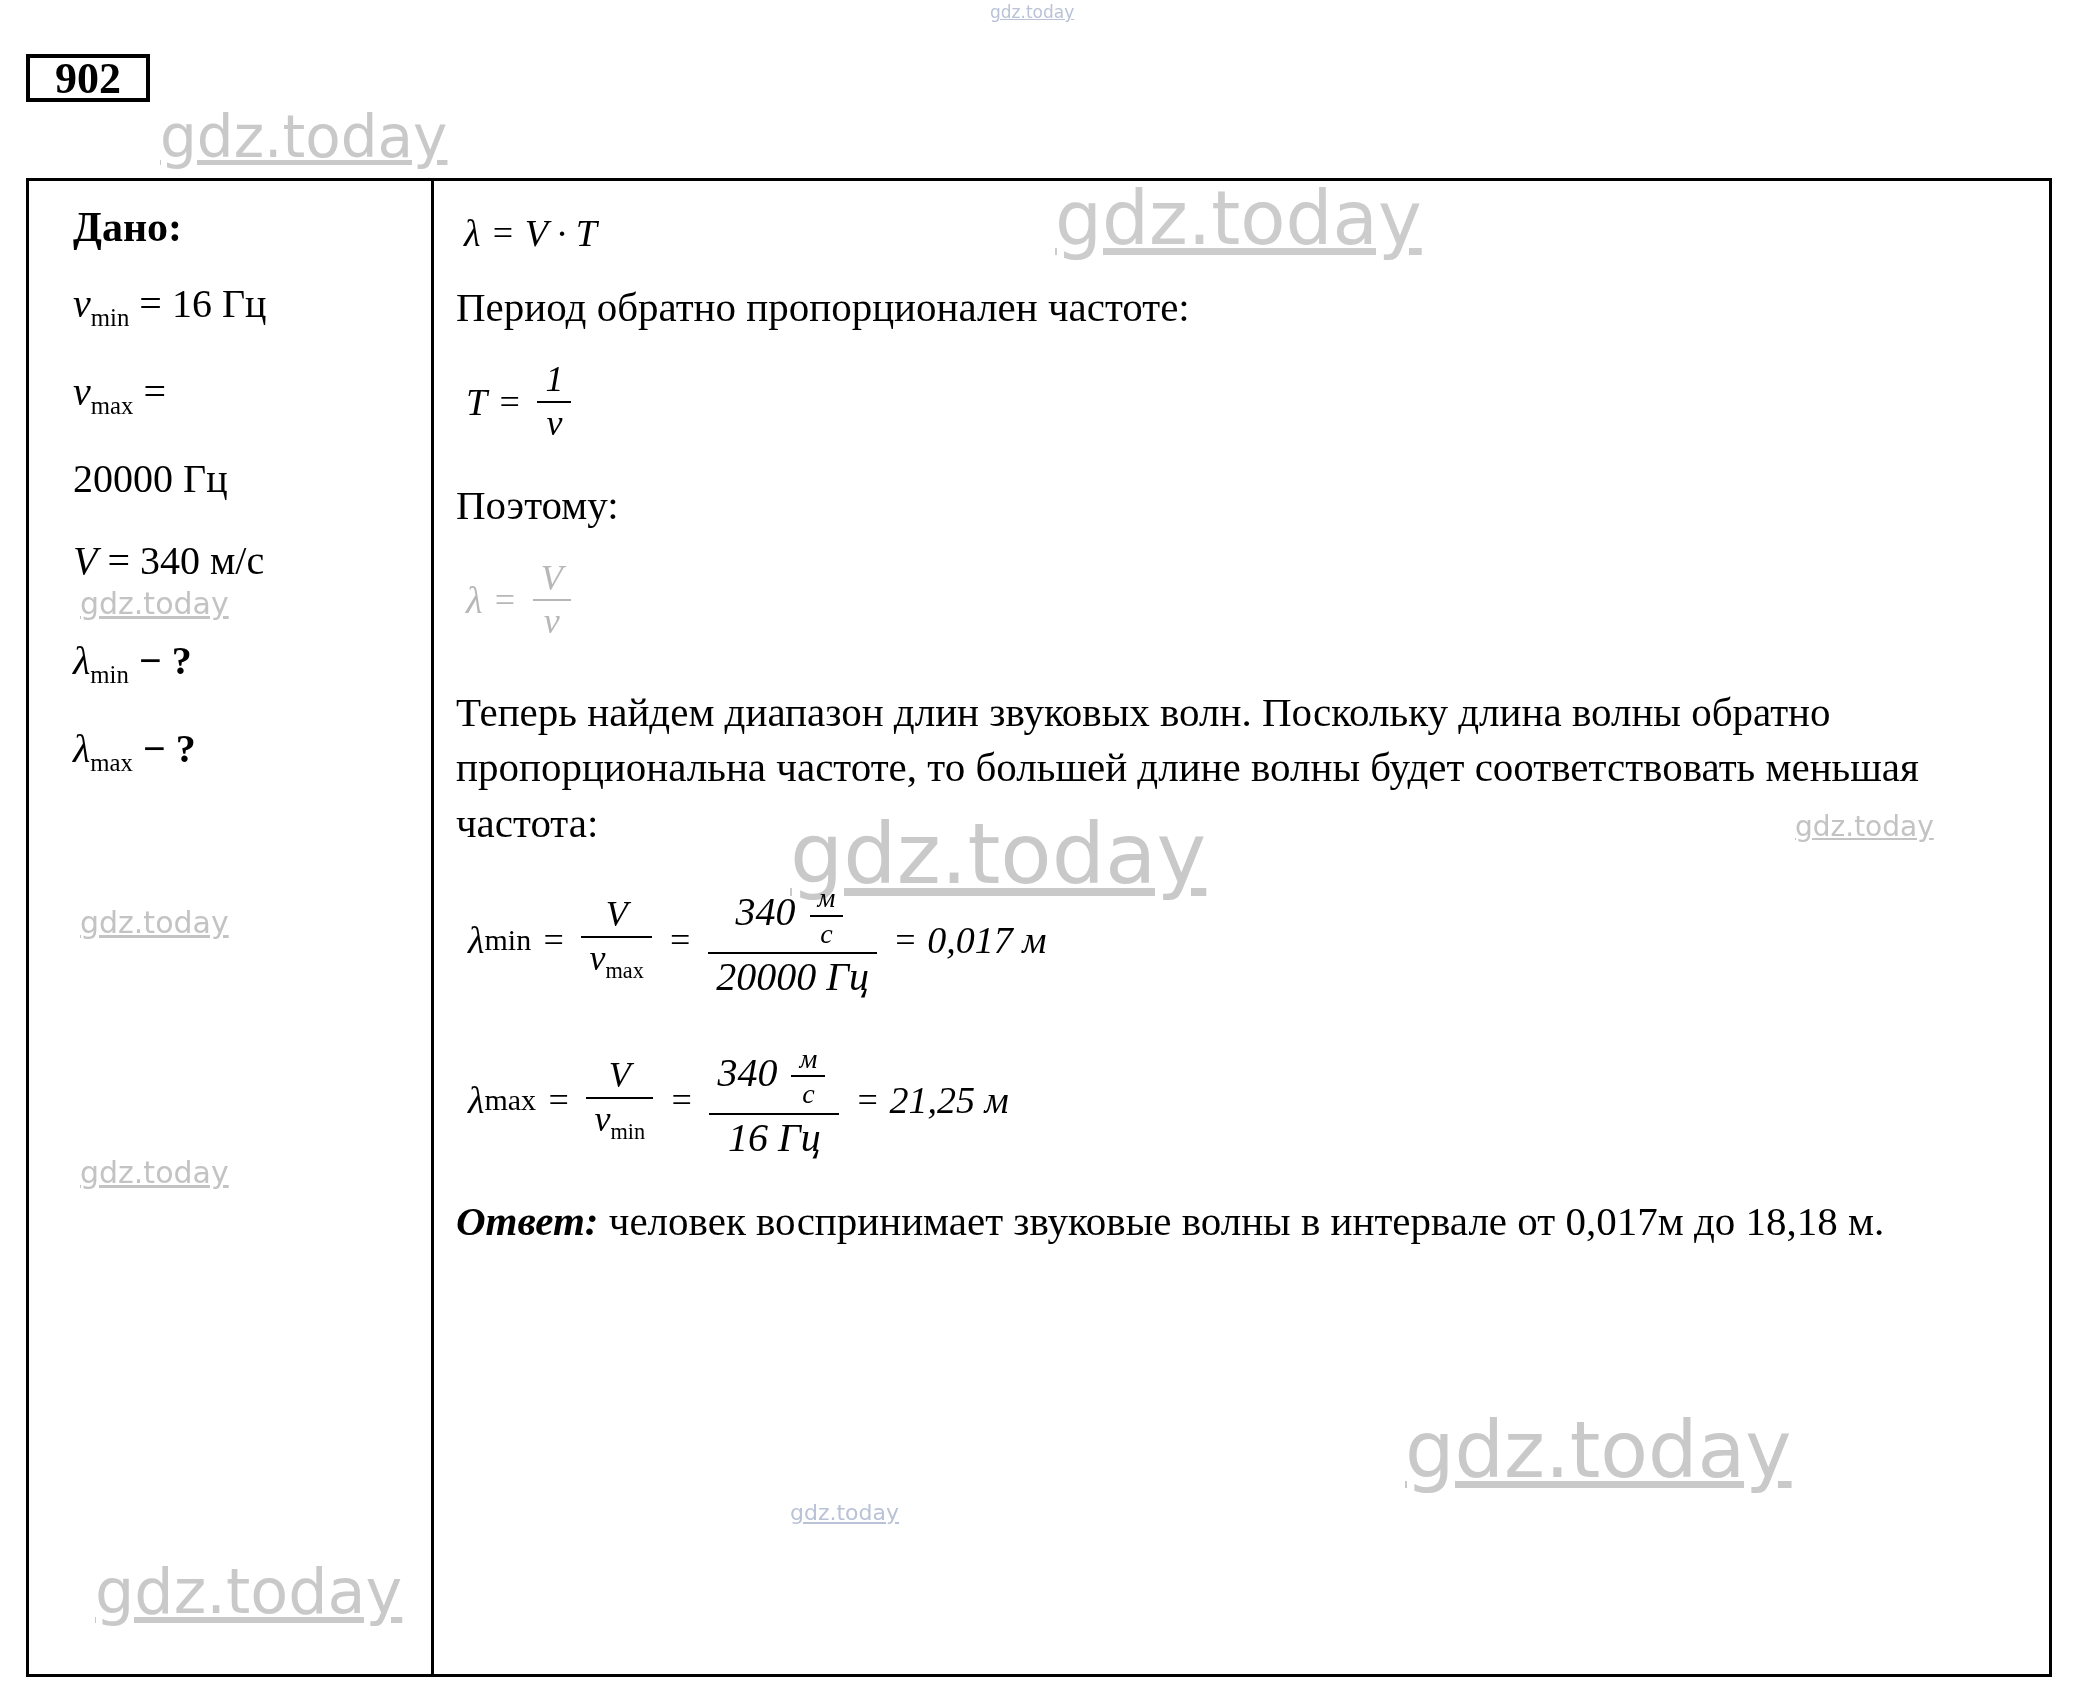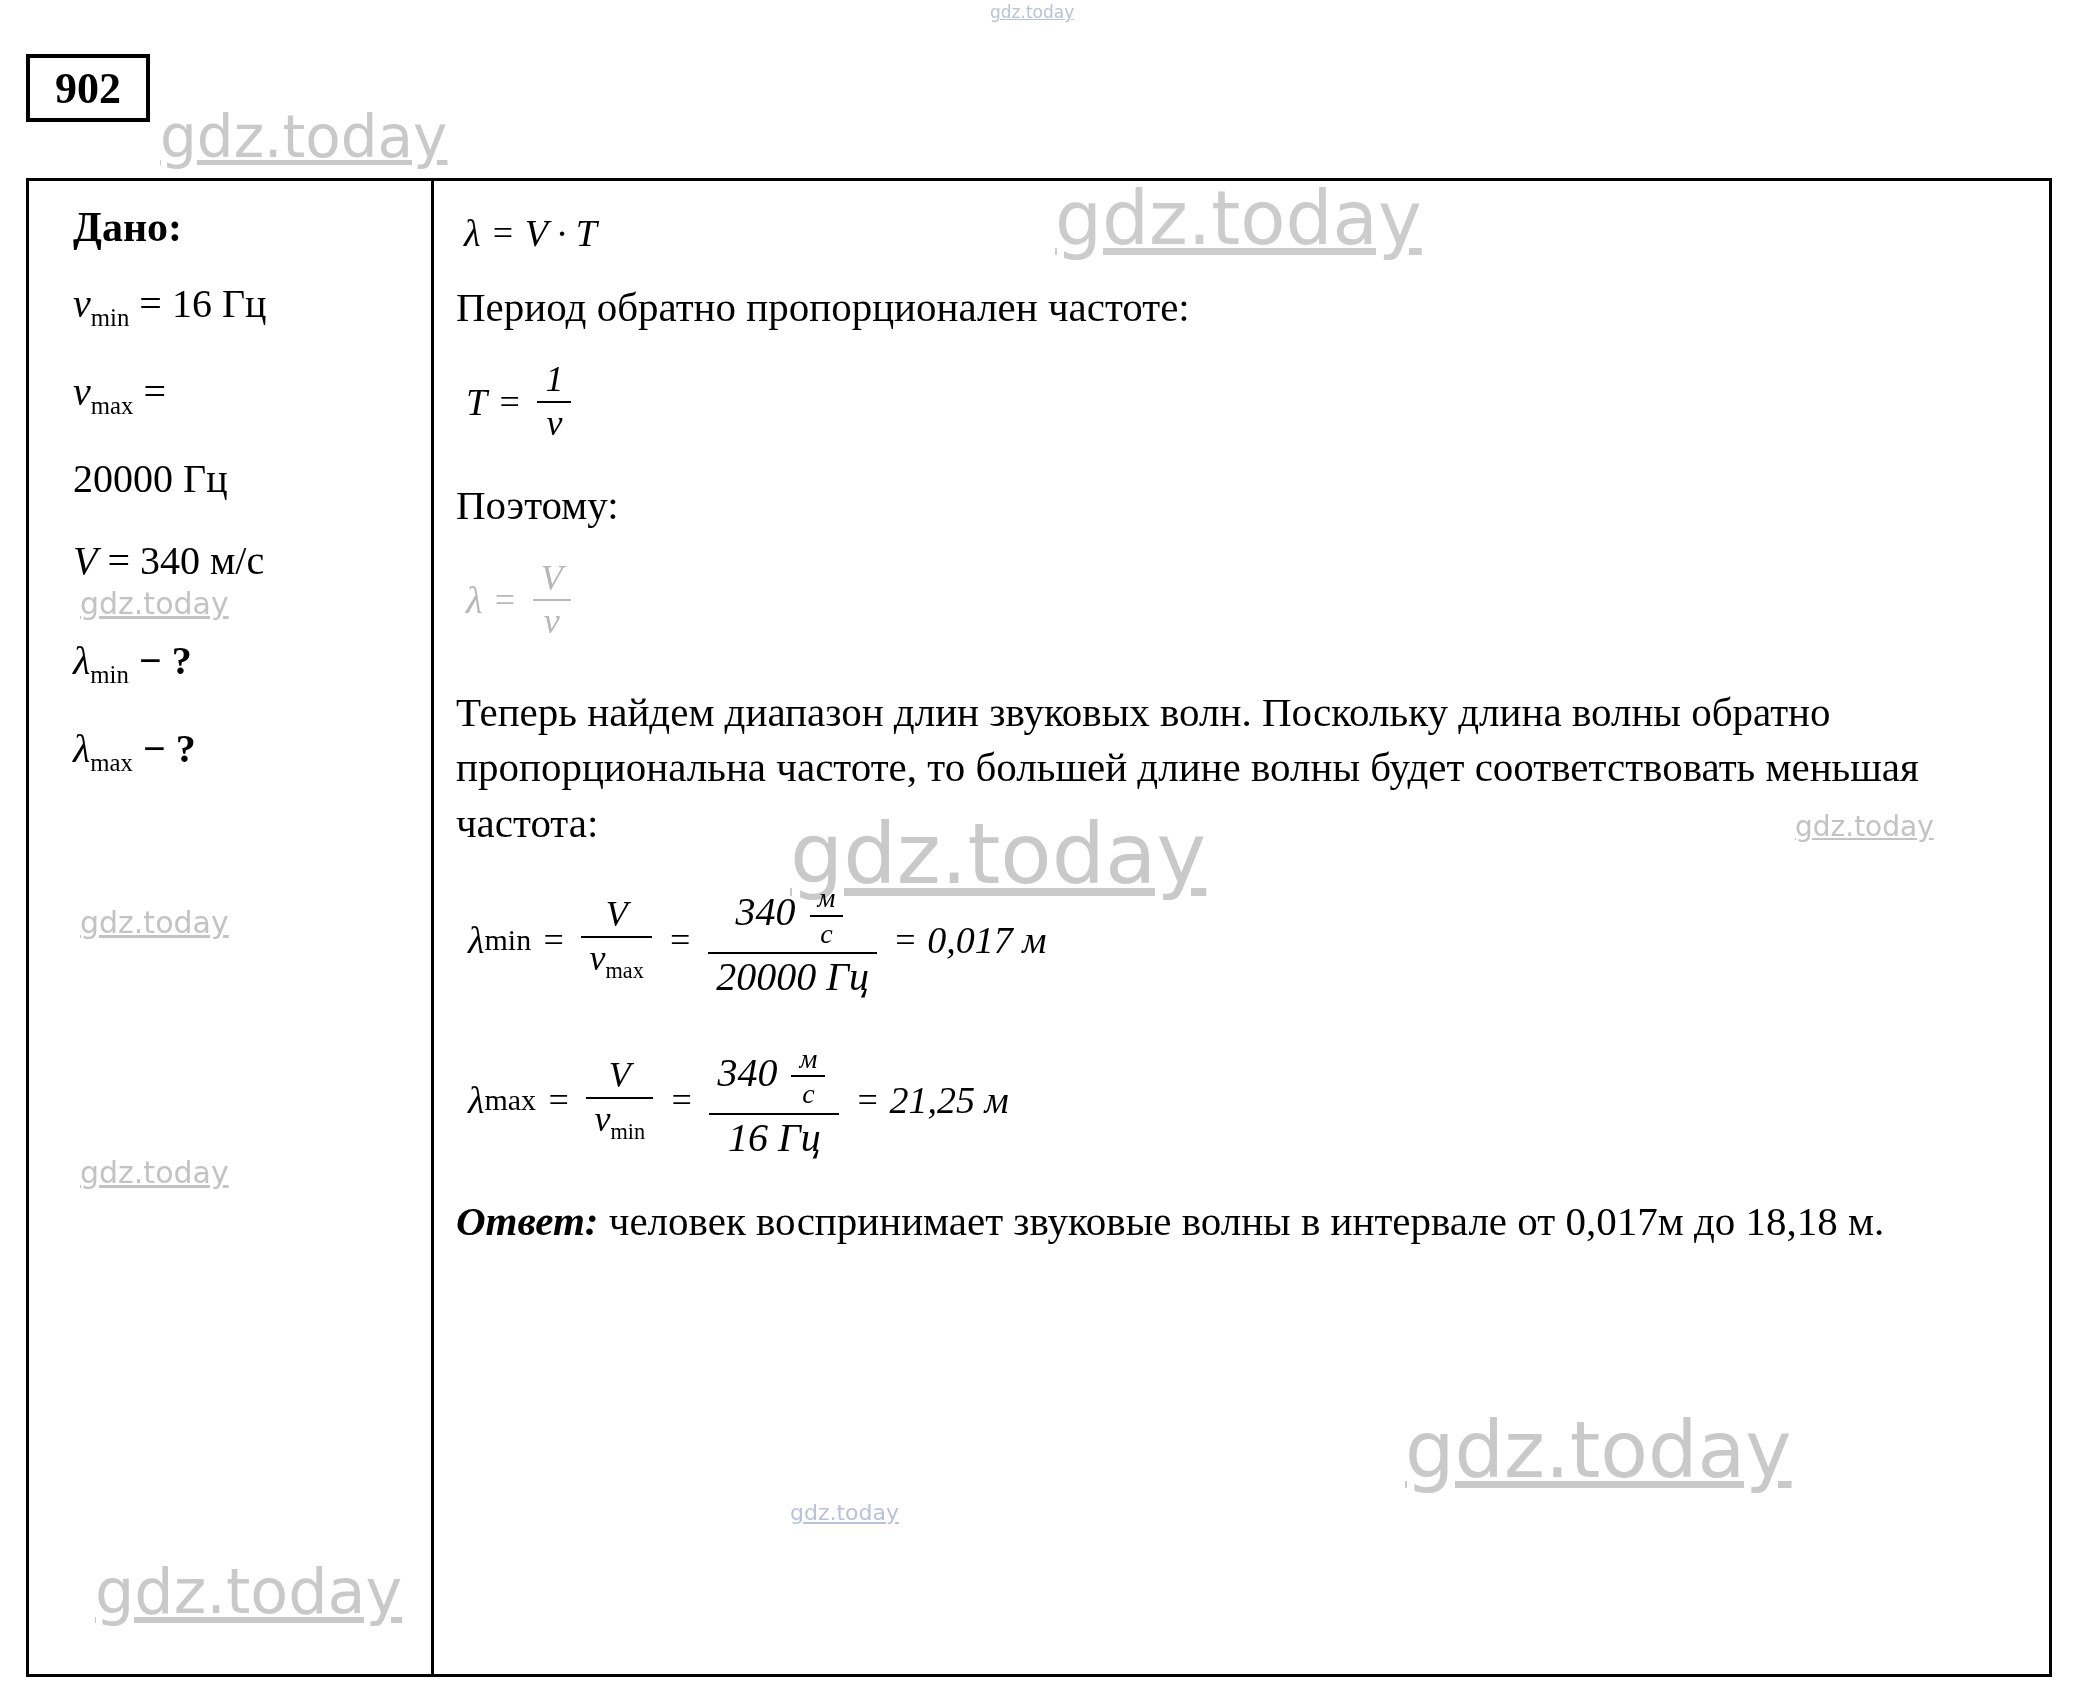"902" .task-number { height: 68px -> 48px }
